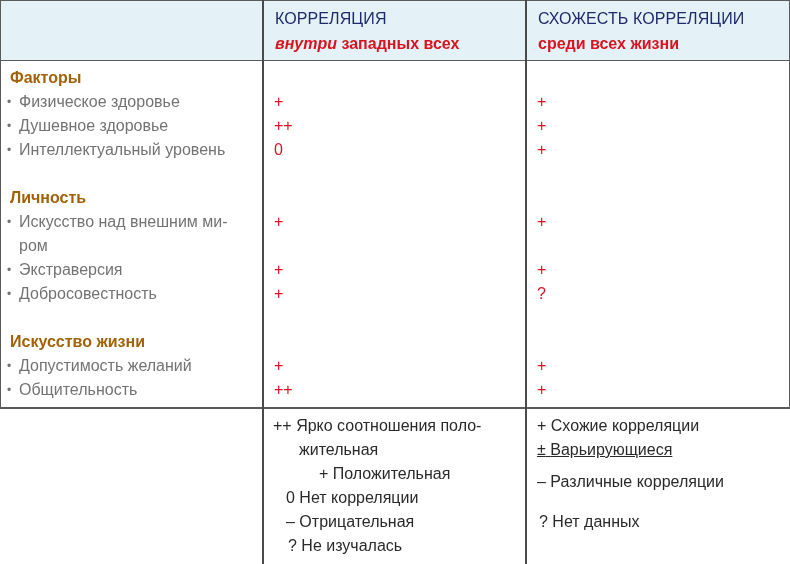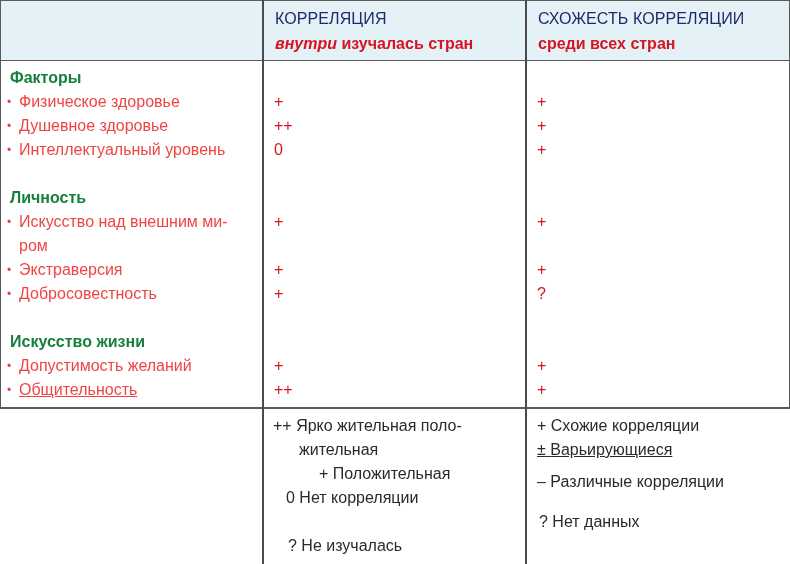"изучалась стран" span { text: изучалась стран -> западных всех }
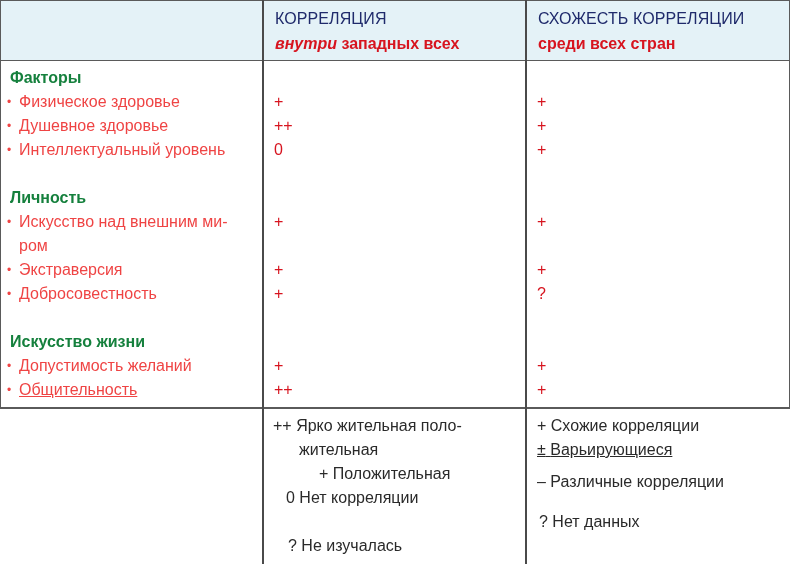"среди всех стран" div.hdr-sub { text: стран -> жизни }
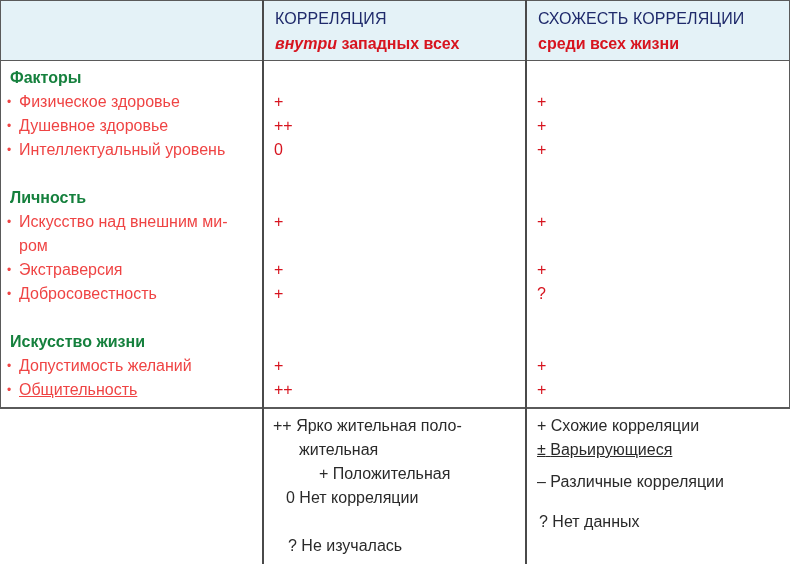"Факторы" .section { color: #15803d -> #a16207 }
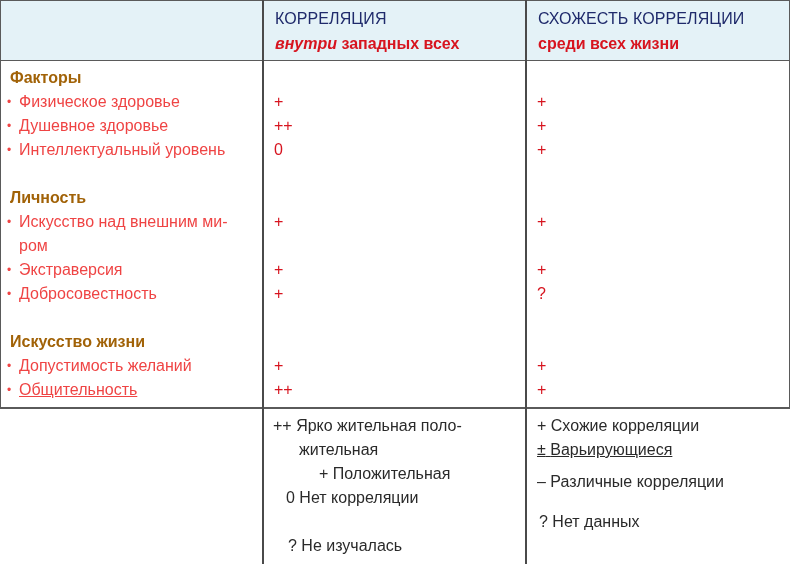"• Физическое здоровье" .item { color: #ef4444 -> #737373 }
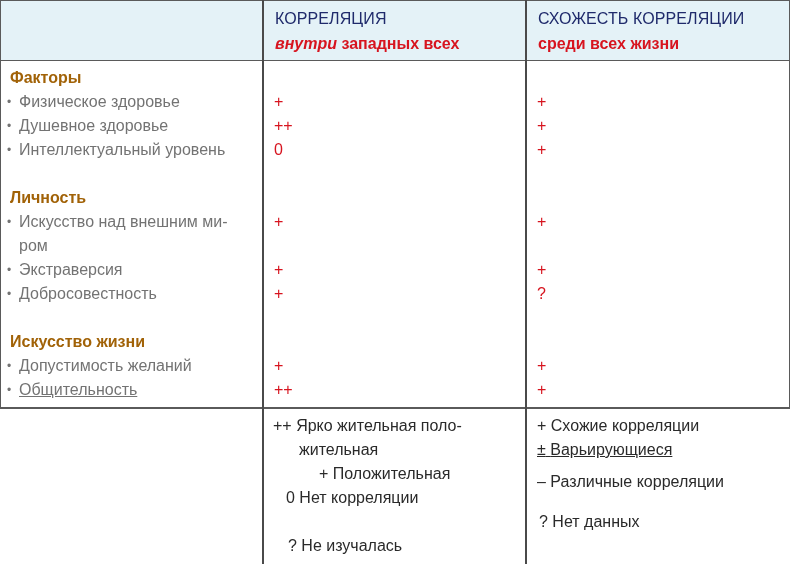"• Общительность" div.line { text-decoration: underline -> none }
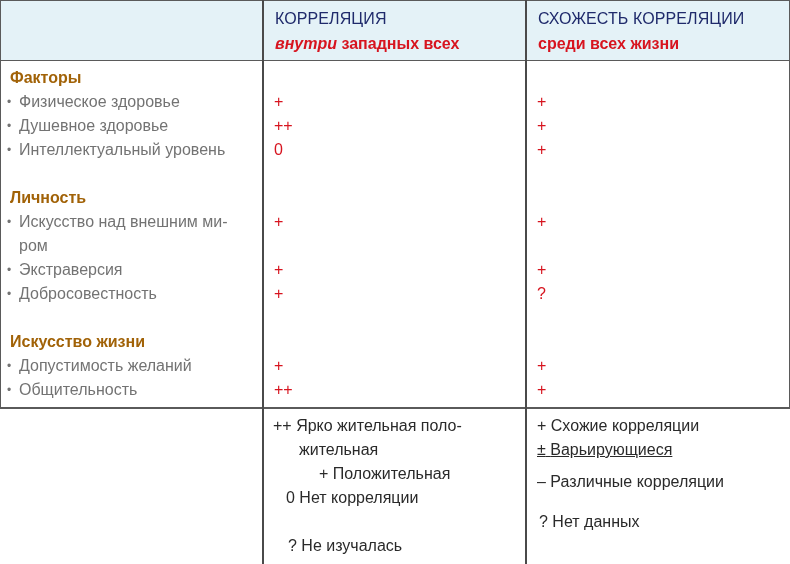"Ярко жительная поло-" span { text: жительная -> соотношения }
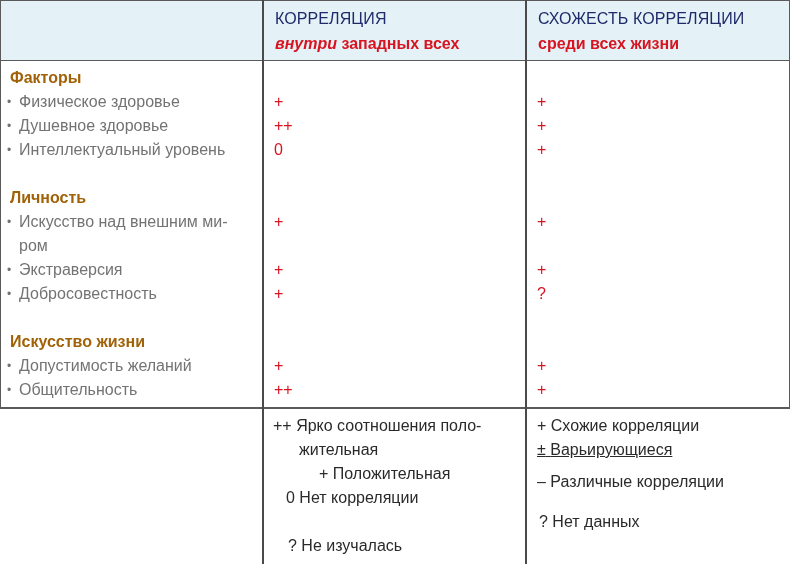"– Отрицательная" div.line { html: none -> <div><span>–</span> <span>Отрицательная</span></div> }
